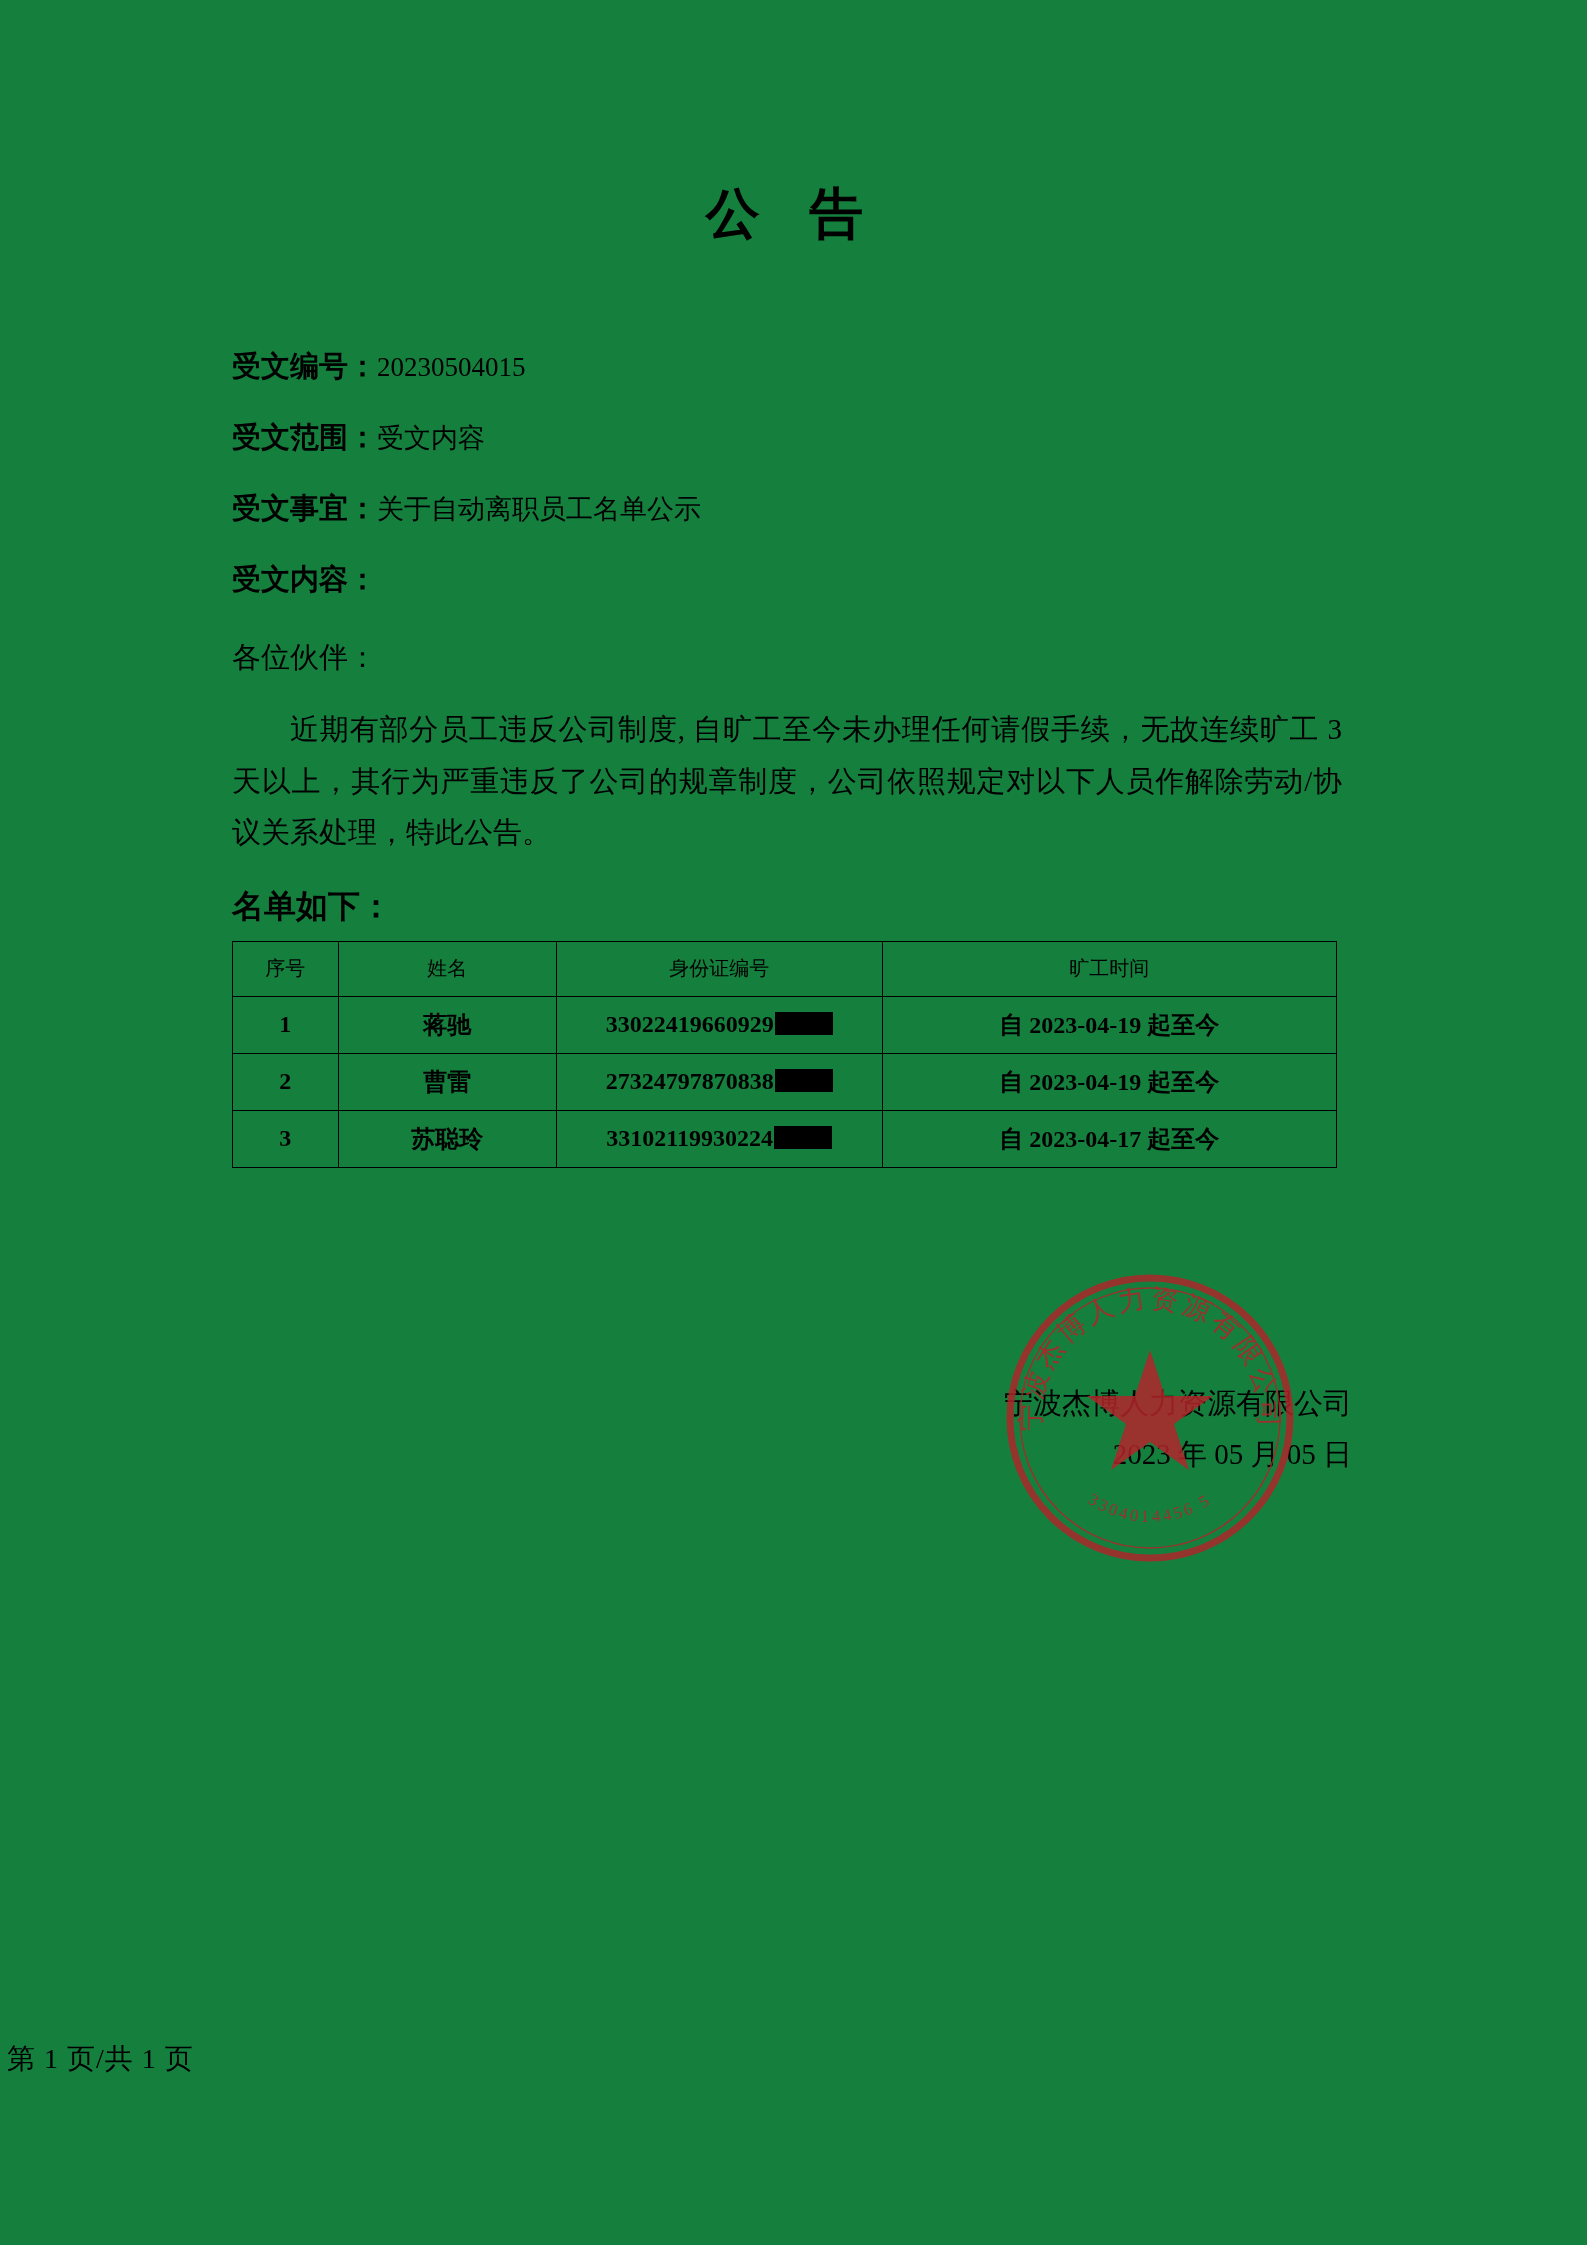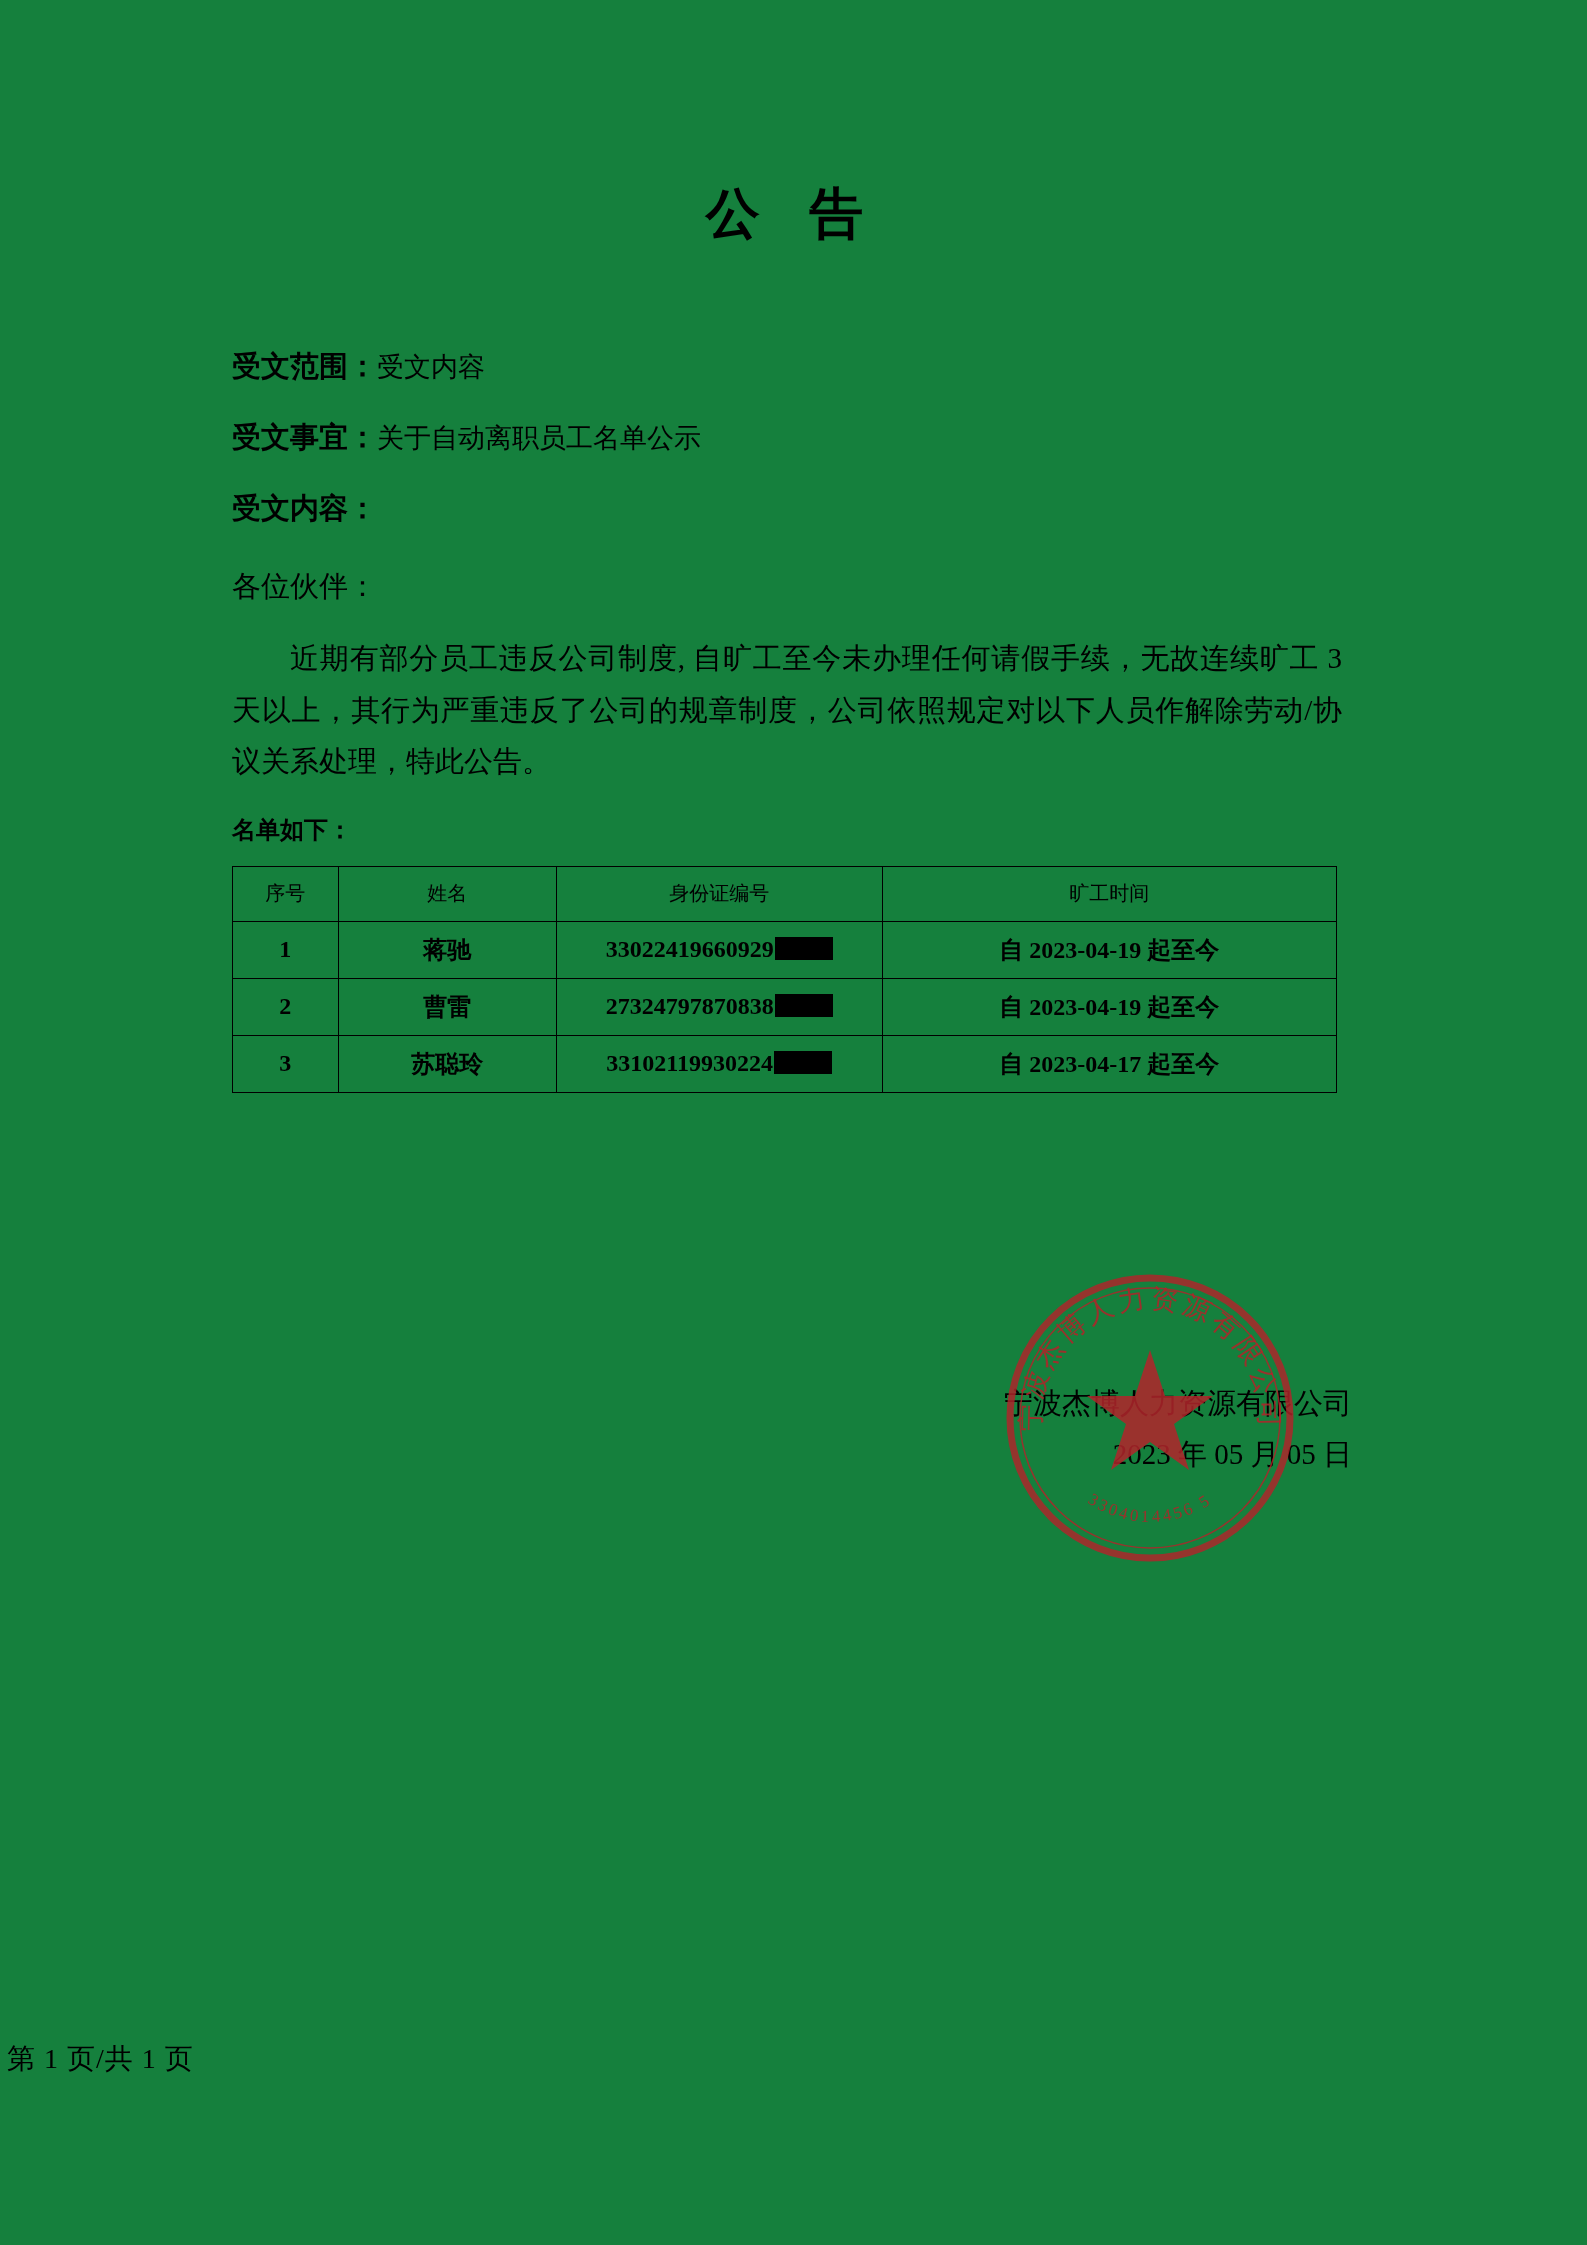"受文编号：20230504015" div.field-row { html: none -> <div> <span>受文编号：</span><span>20230504015</span> </div> }
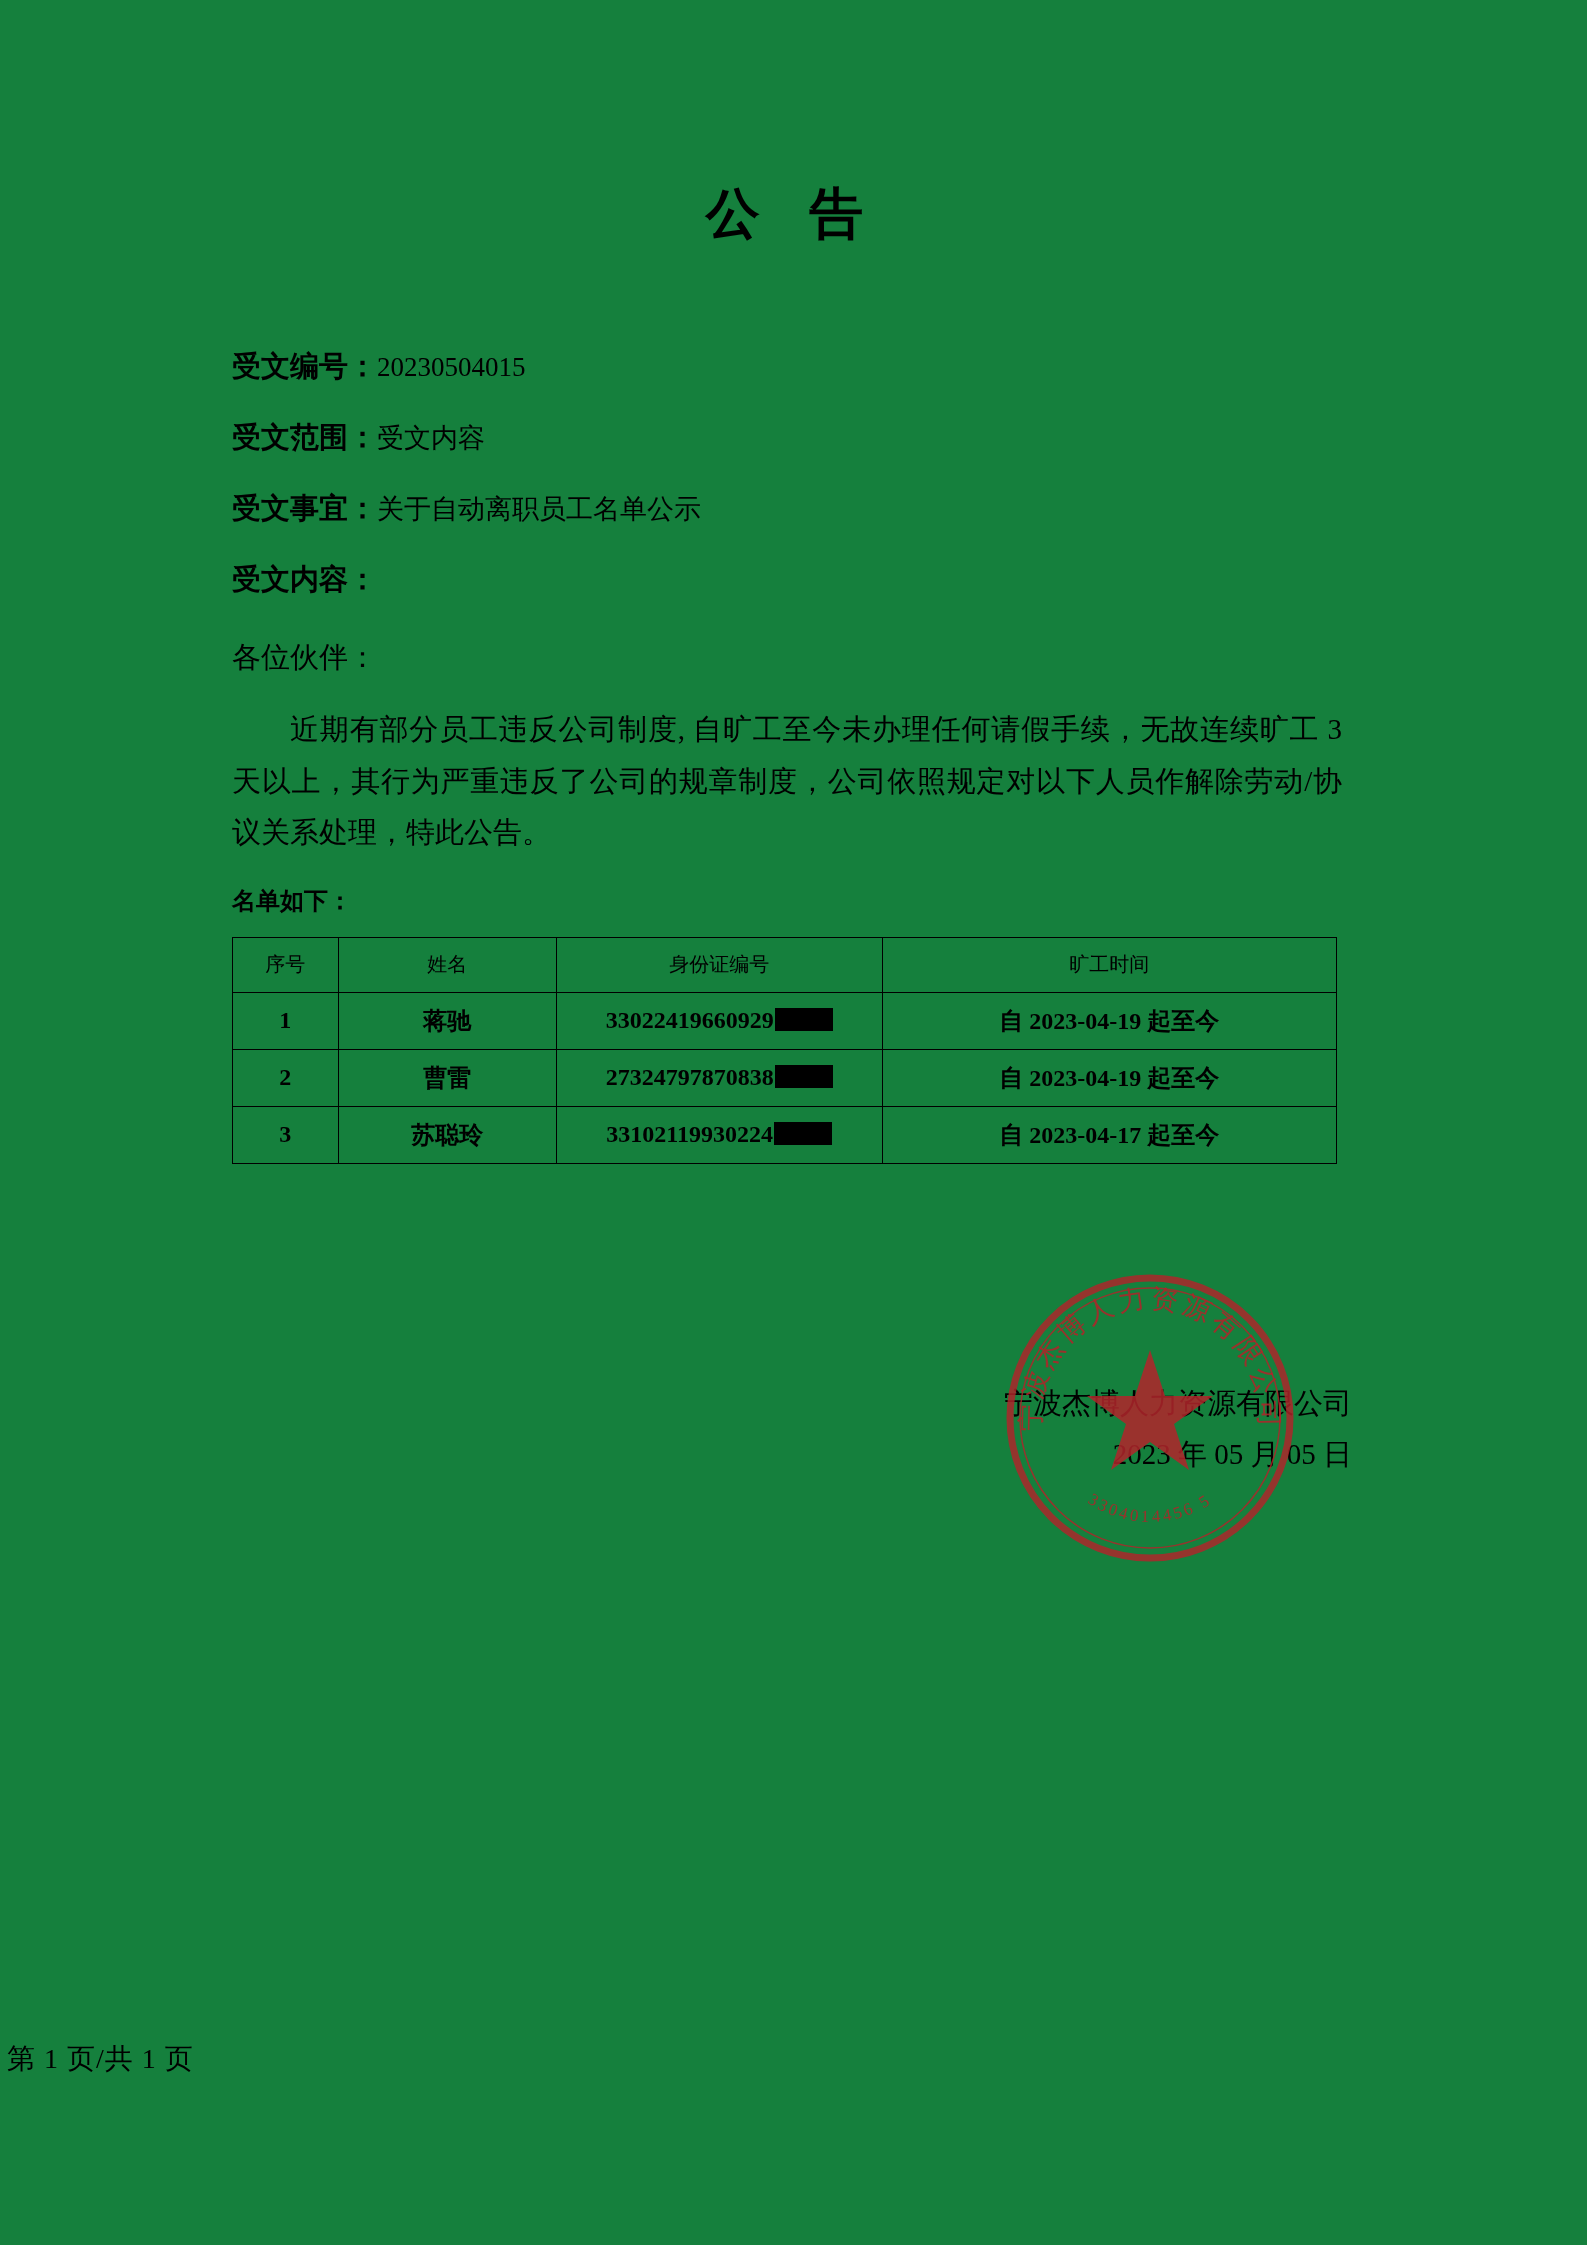"名单如下：" .list-heading { font-size: 24px -> 32px; margin-bottom: 20px -> 12px }
